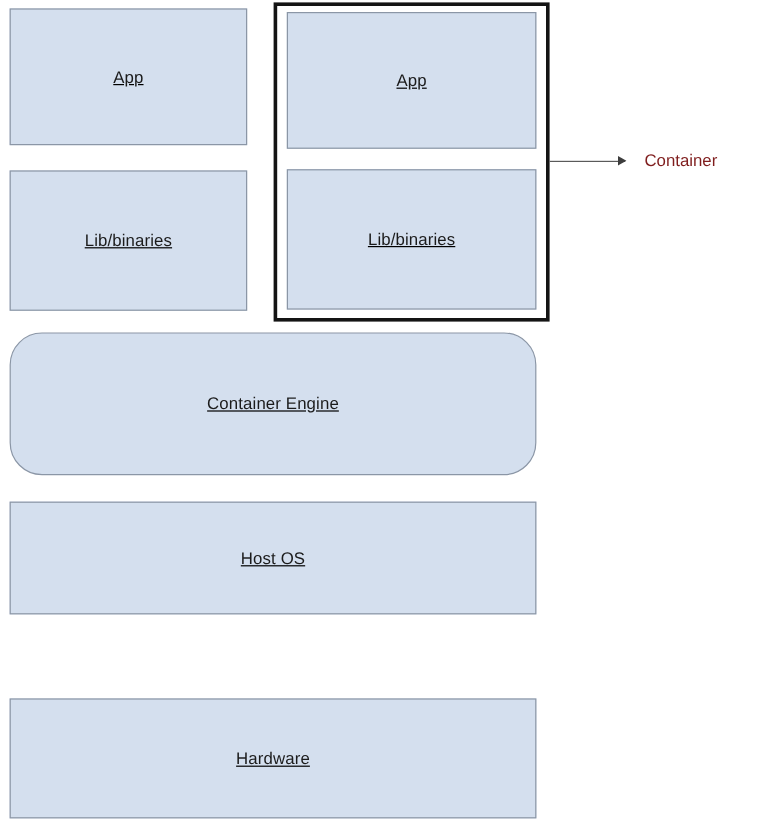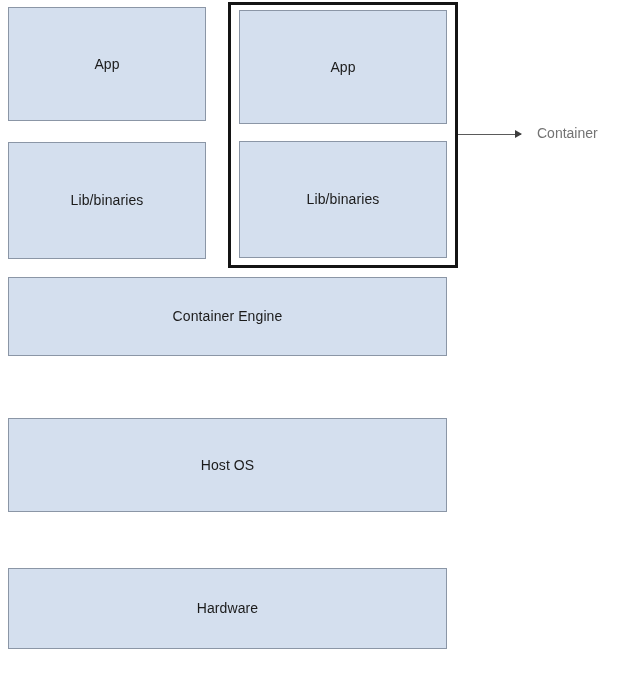"App" .node { text-decoration: none -> underline }
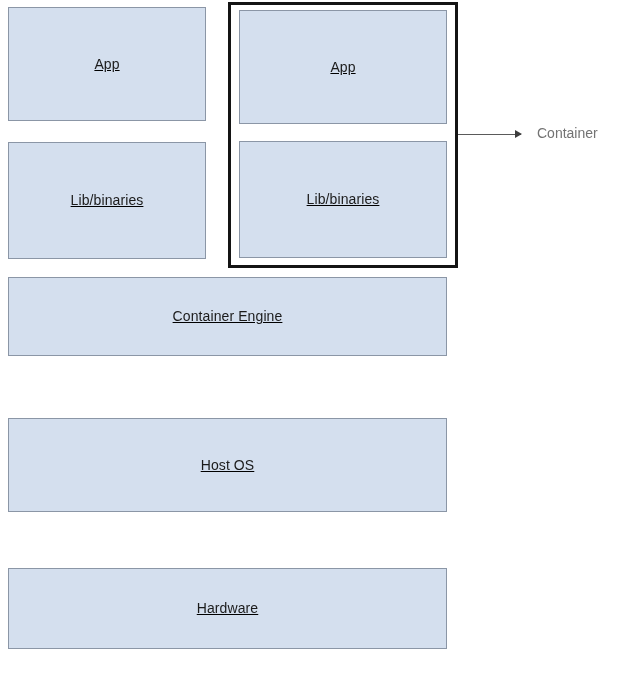"Container" .edge-label { color: #737373 -> #7f1d1d }
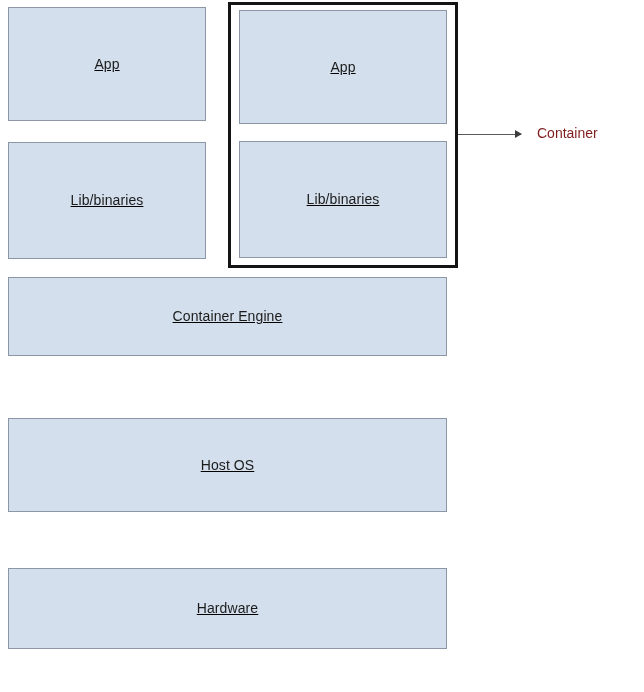"Container Engine" div.node { border-radius: none -> 27px; height: 79px -> 119px }
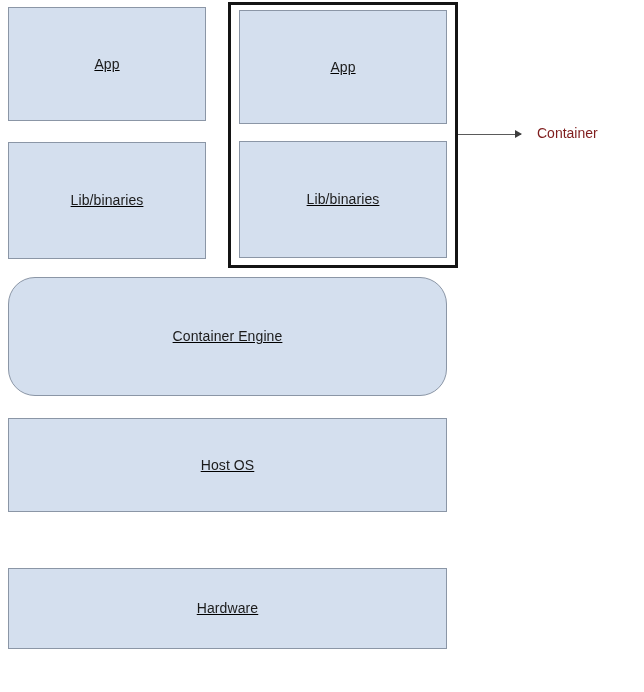"Hardware" div.node { height: 81px -> 100px; top: 568px -> 582px }
